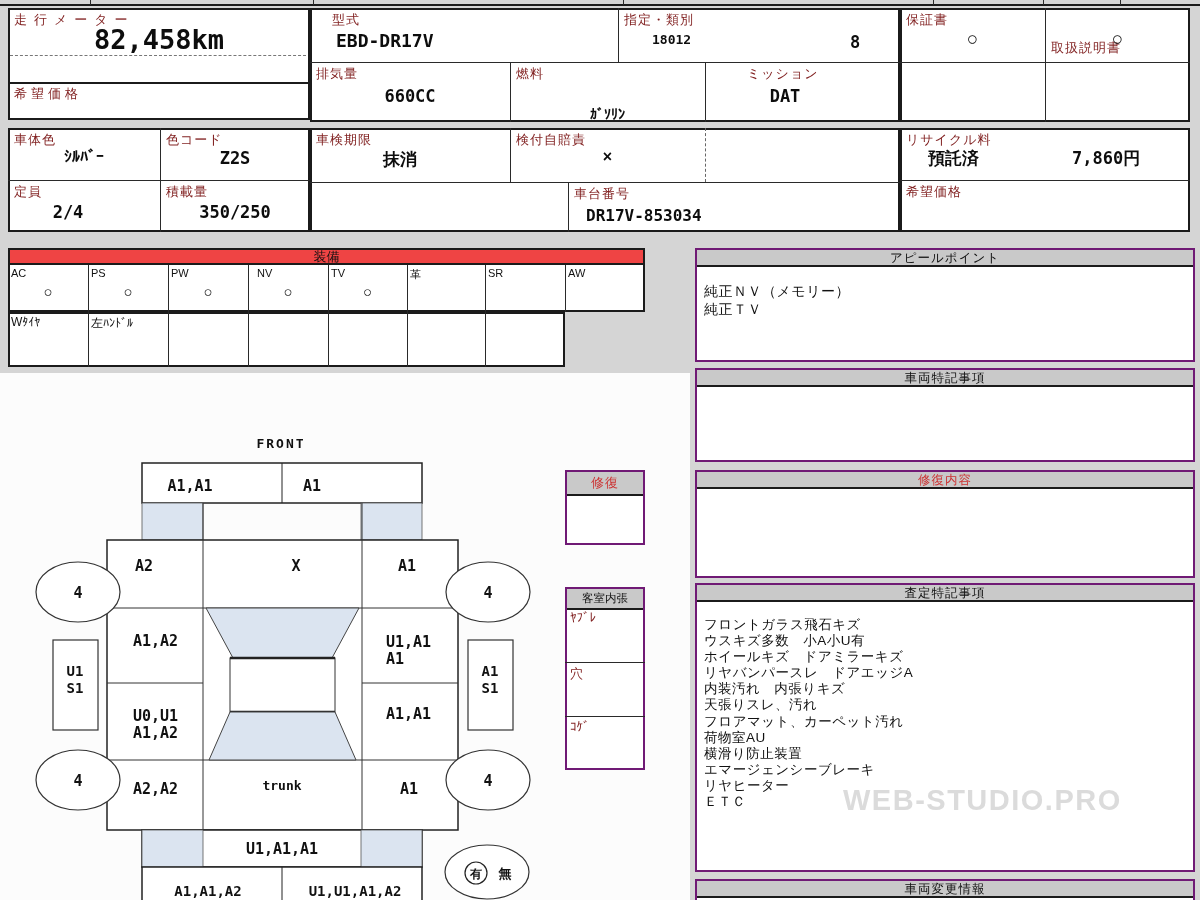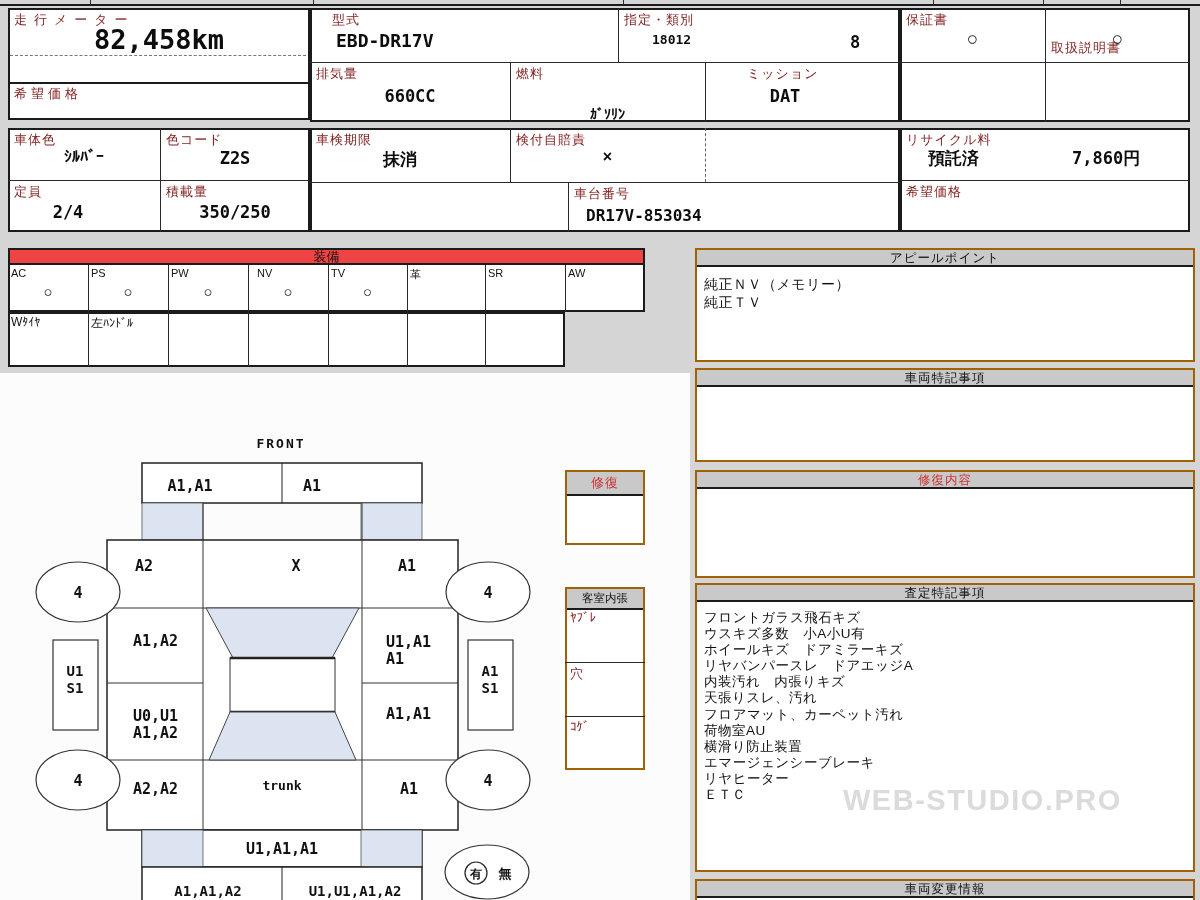"アピールポイント" .panel { border: 2px solid #a16207 -> 2px solid #701a75 }
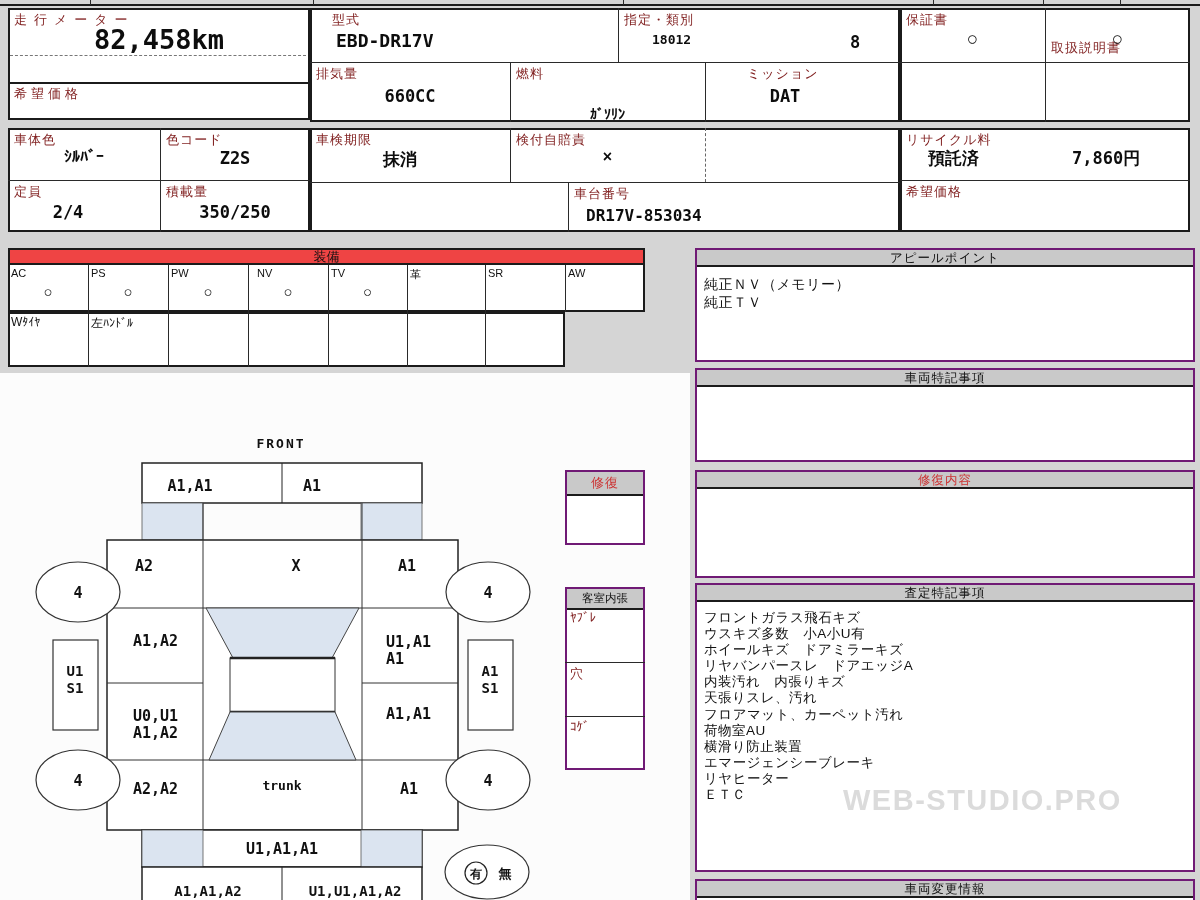"純正ＮＶ（メモリー）" .plines { padding: 8px 7px -> 15px 7px }
